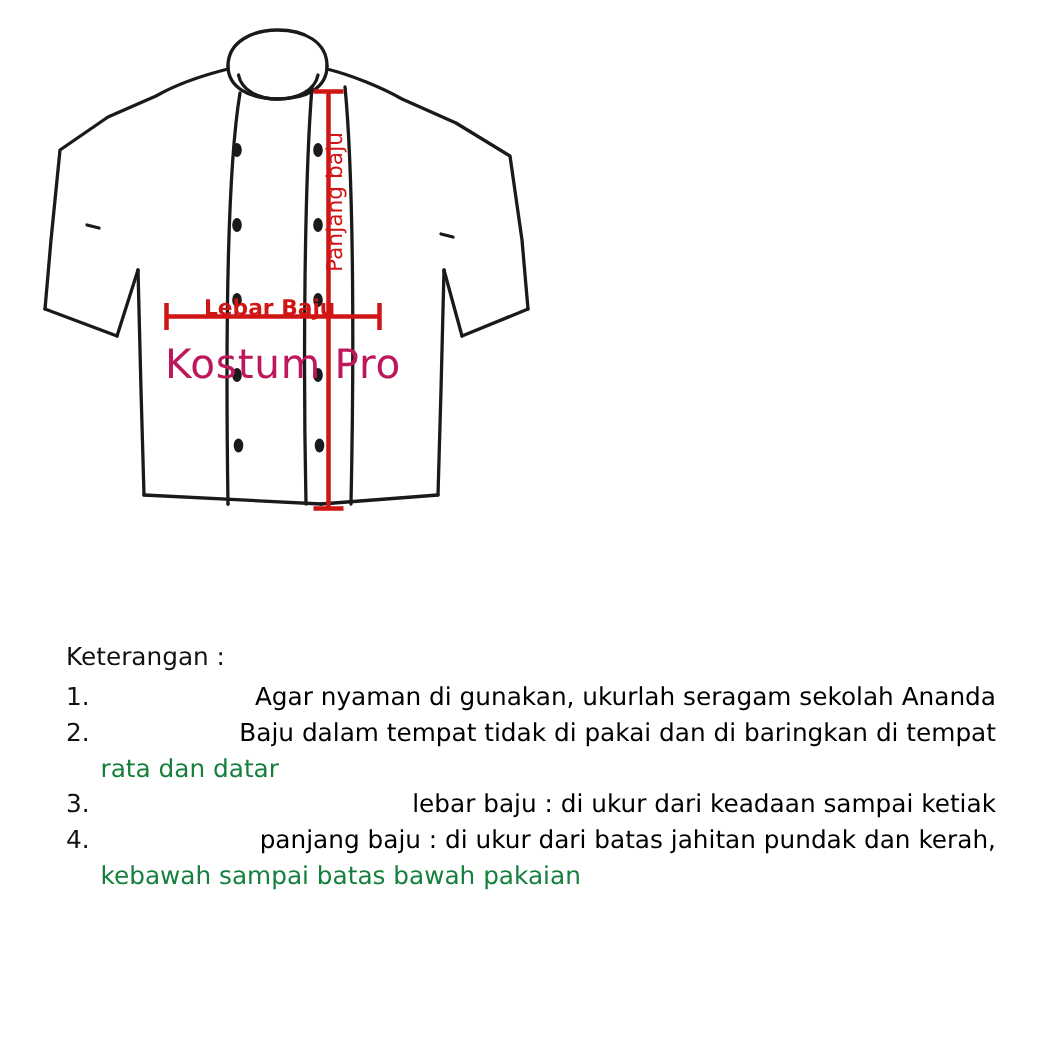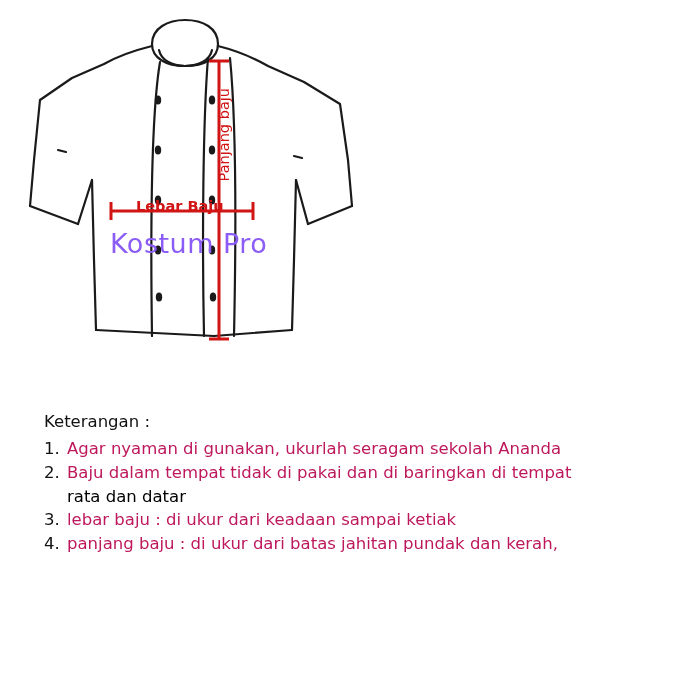"Kostum Pro" .watermark { color: #8b5cf6 -> #be185d }
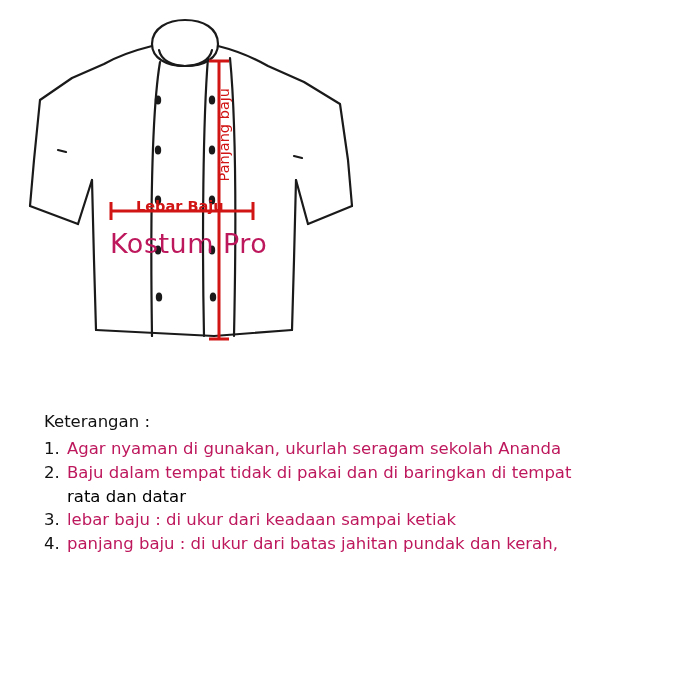"Keterangan :" #notes { top: 412px -> 428px }
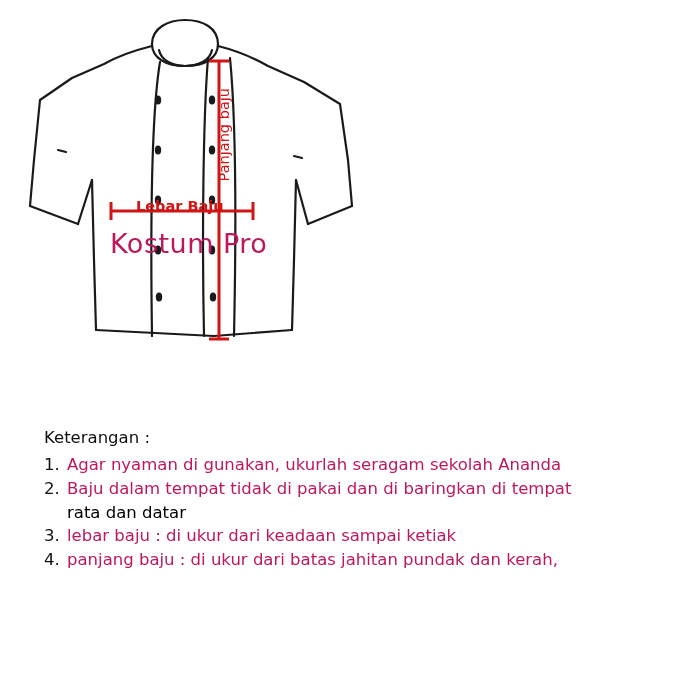"Agar nyaman di gunakan, ukurlah" .note-text { color: #be185d -> #000000; text-align: none -> right }
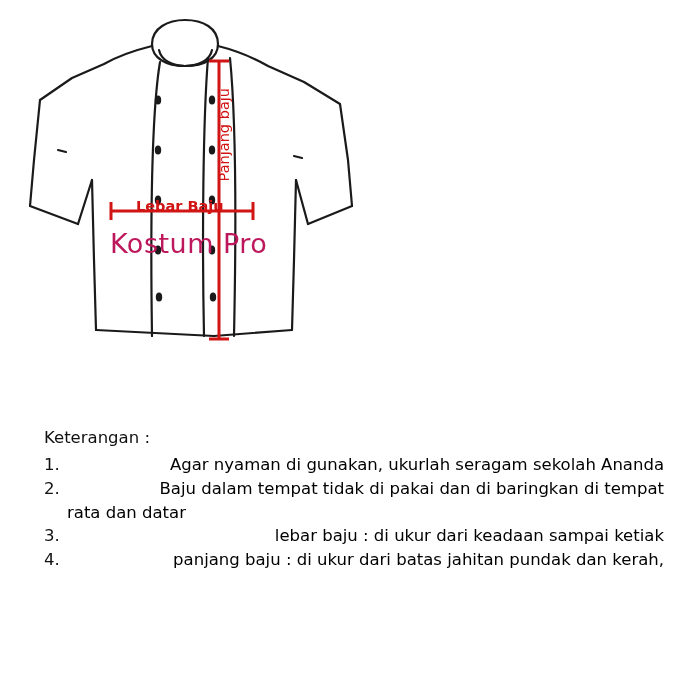"rata dan datar" .note-cont { color: #000000 -> #15803d }
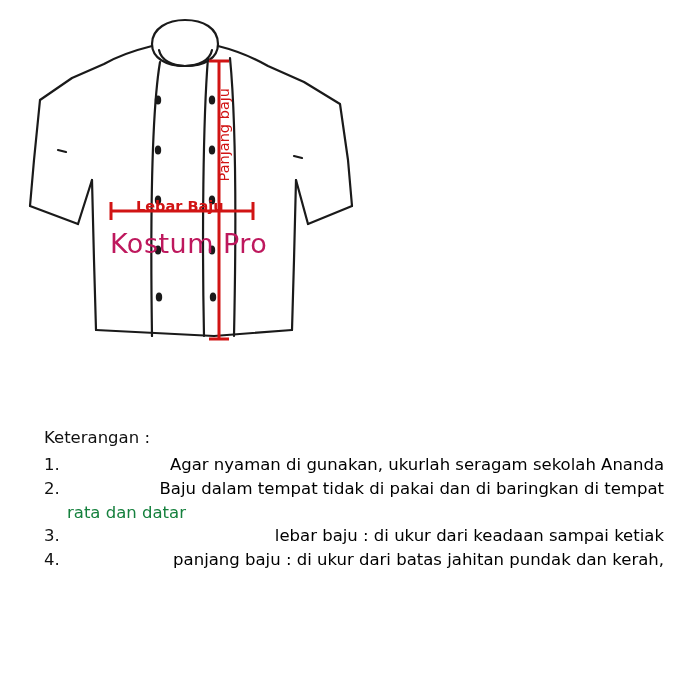"kebawah sampai batas bawah pakaian" div.note-cont { html: none -> <div>kebawah sampai batas bawah pakaian</div> }
